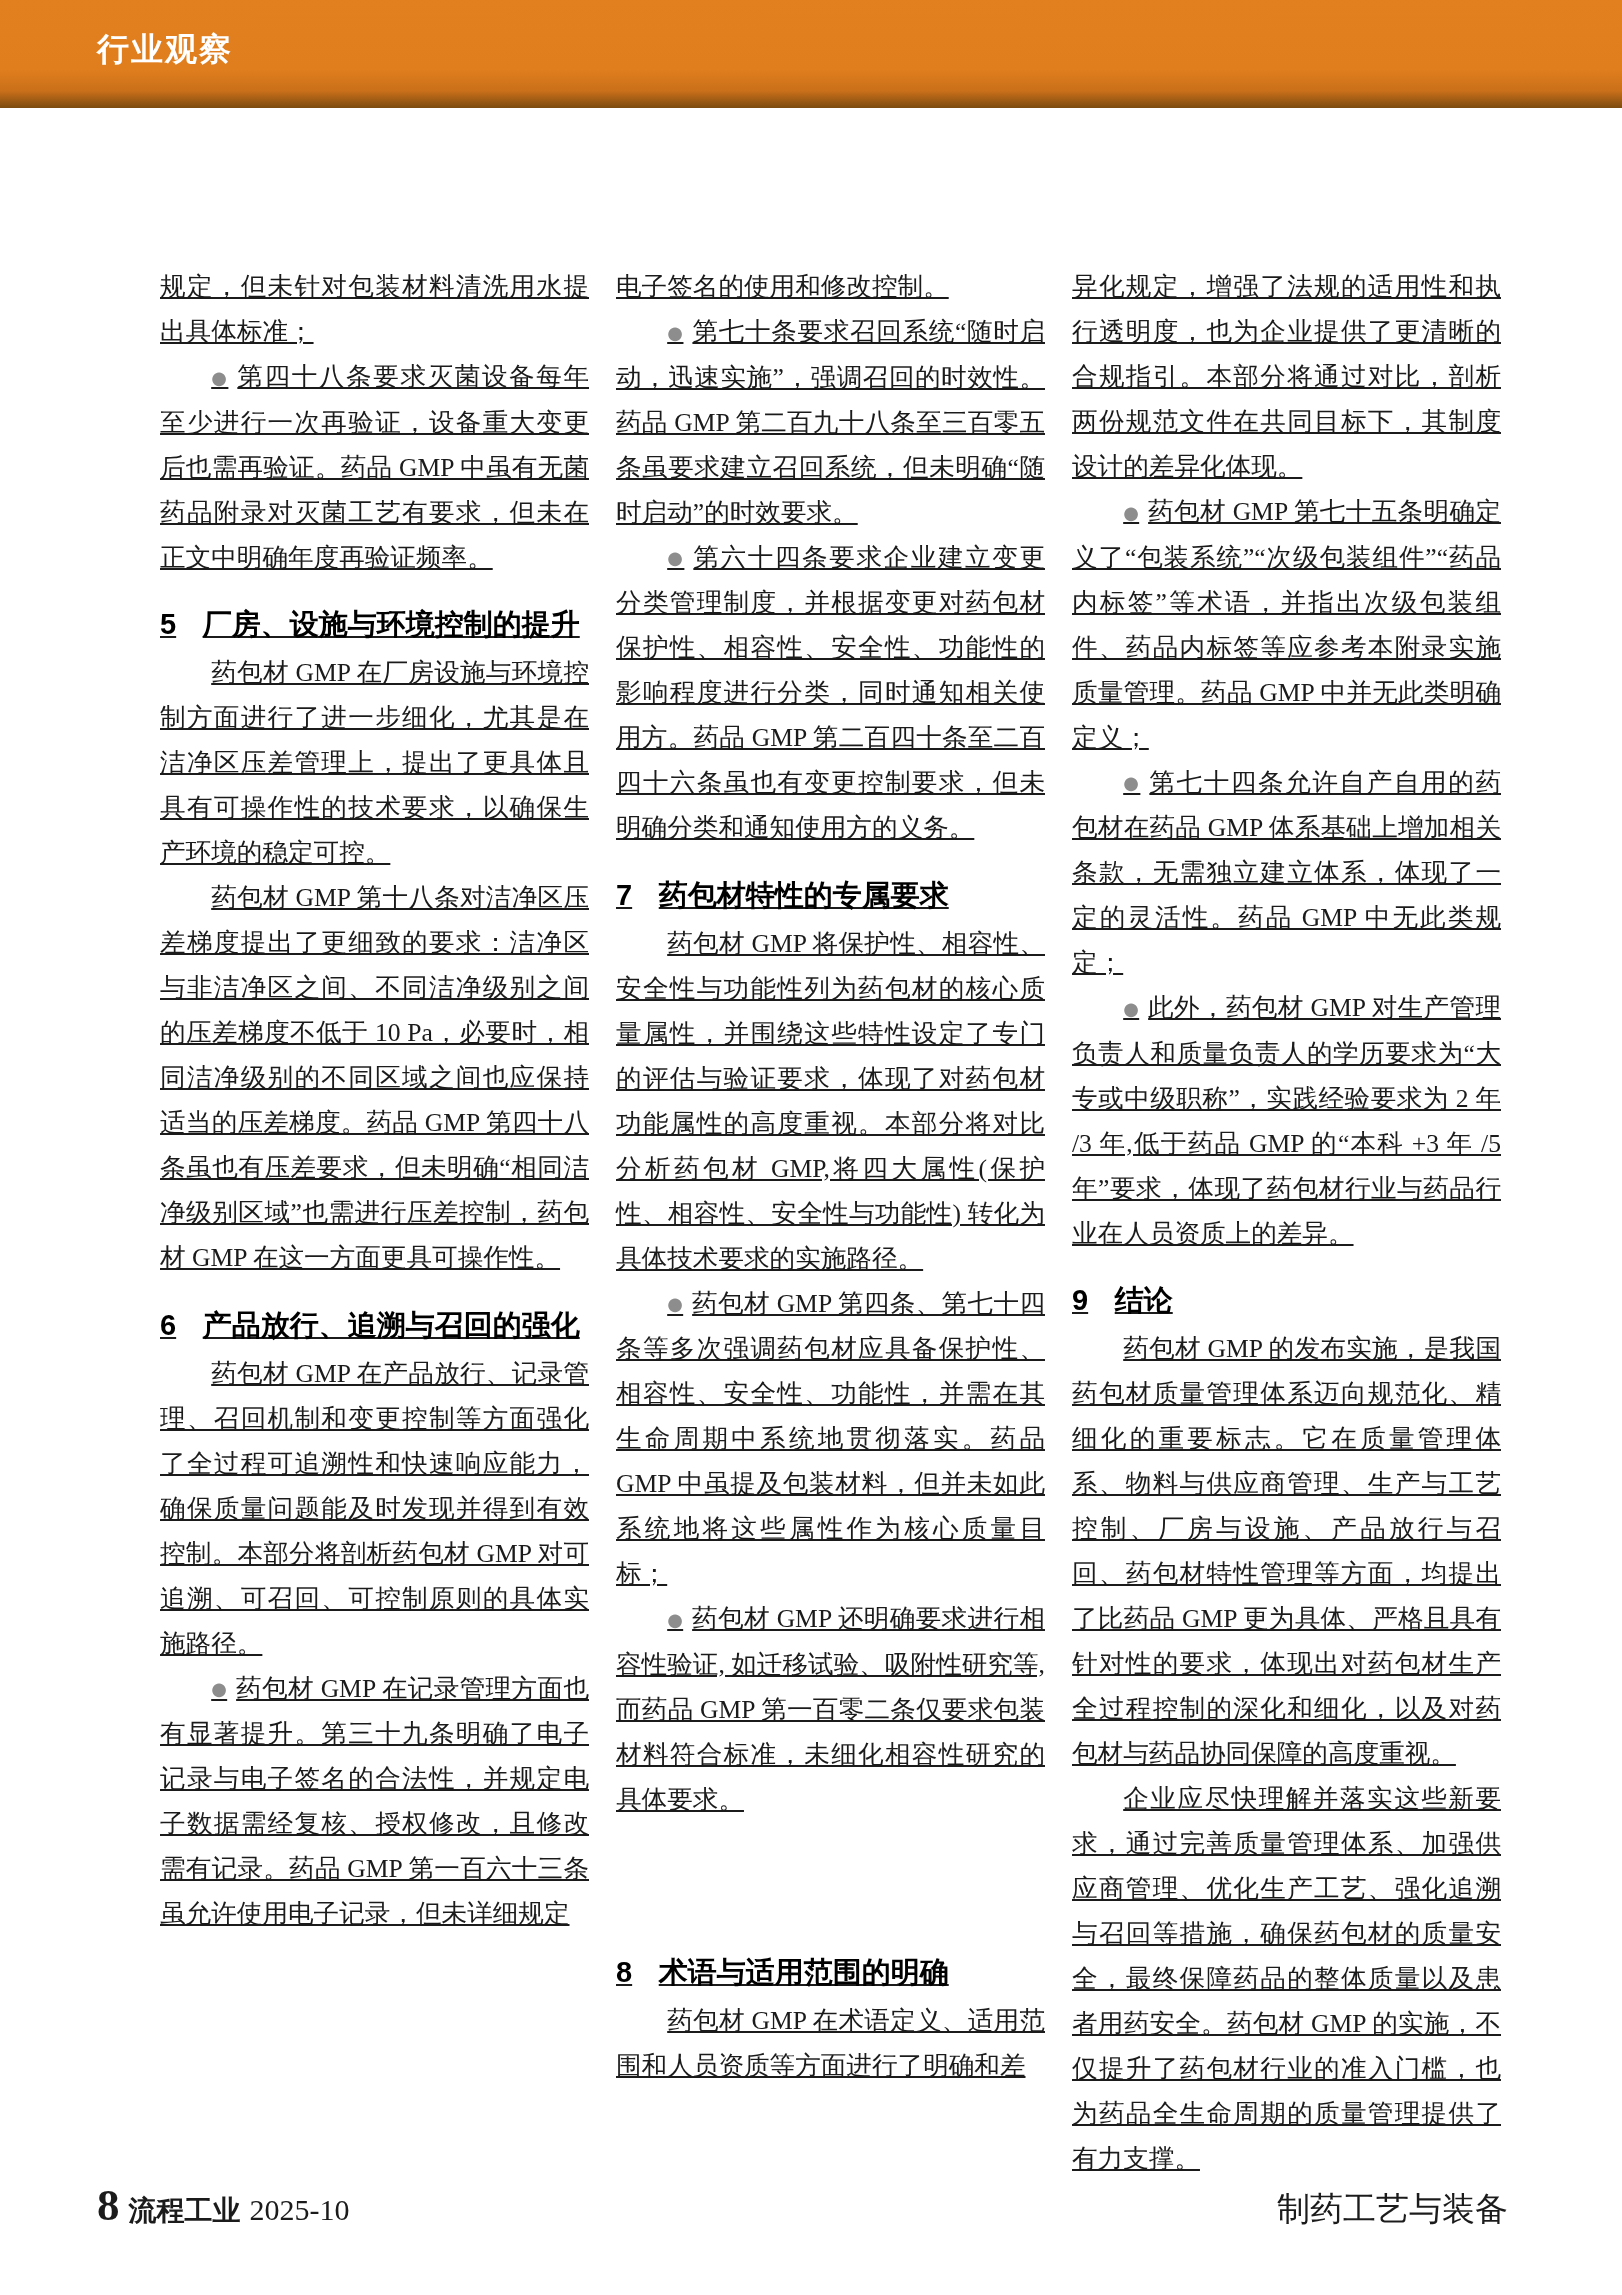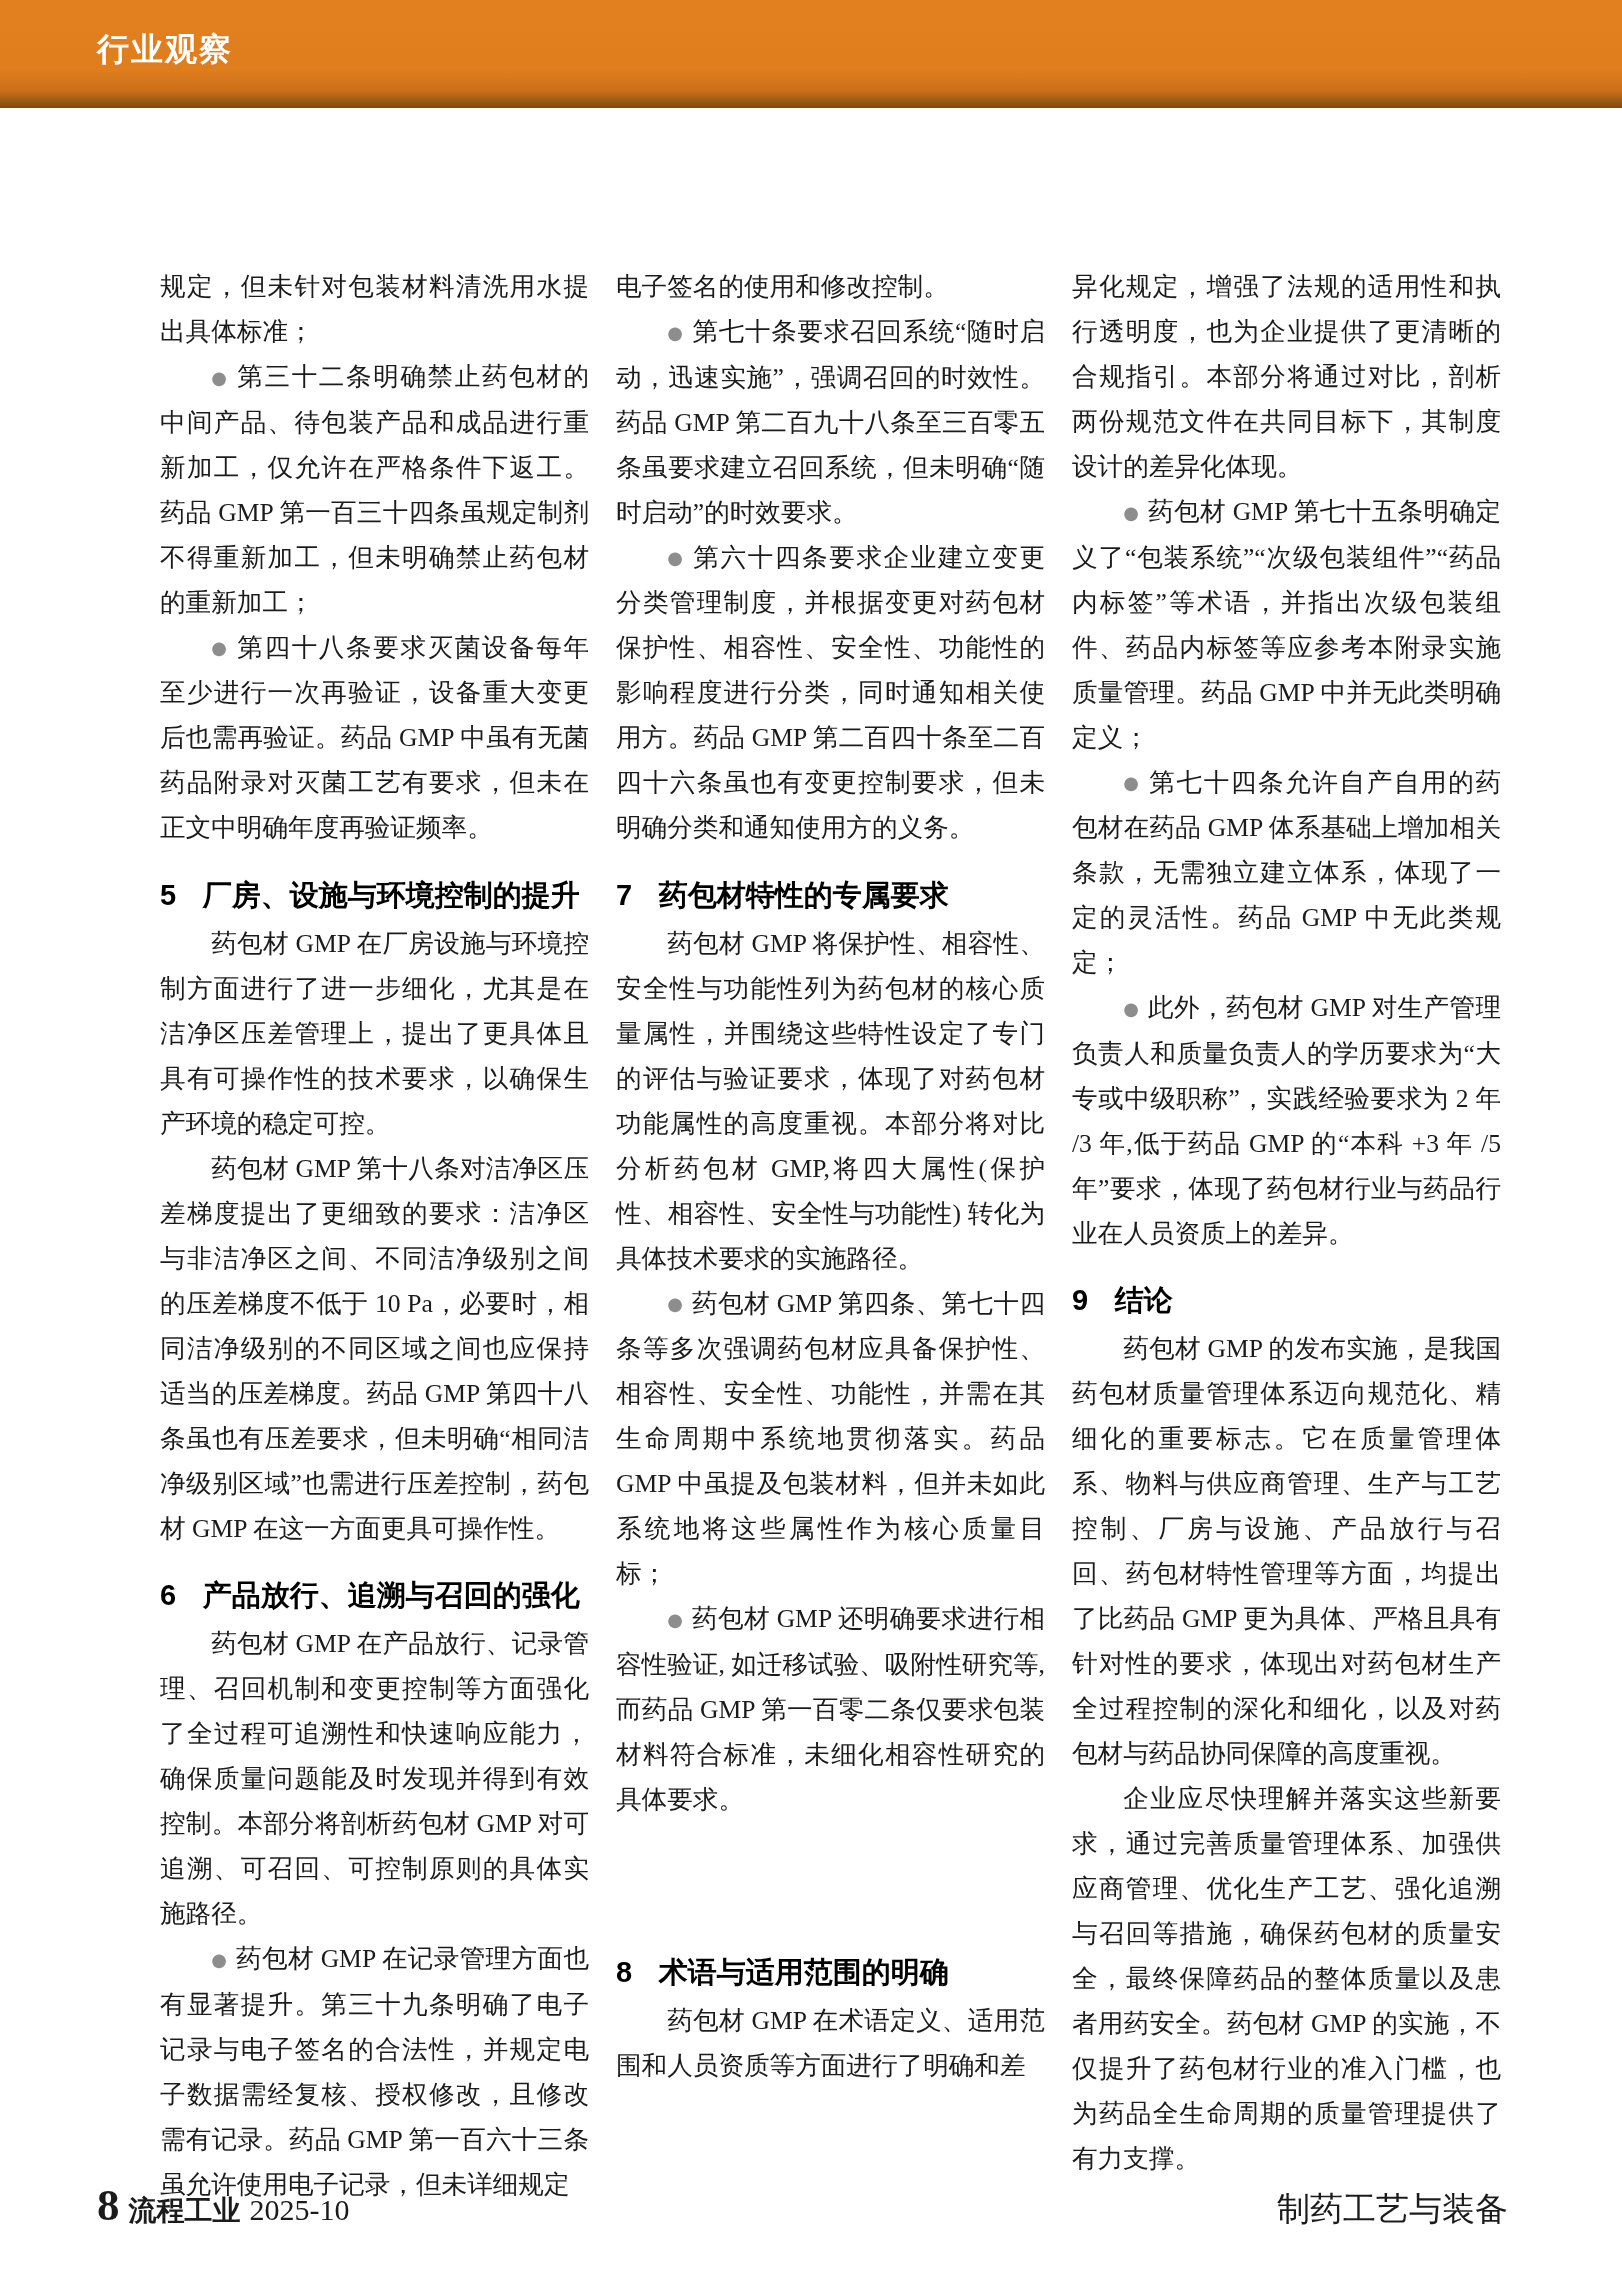"规定，但未针对包装材料清洗用水提出具体标准；" .col { text-decoration: none -> underline }
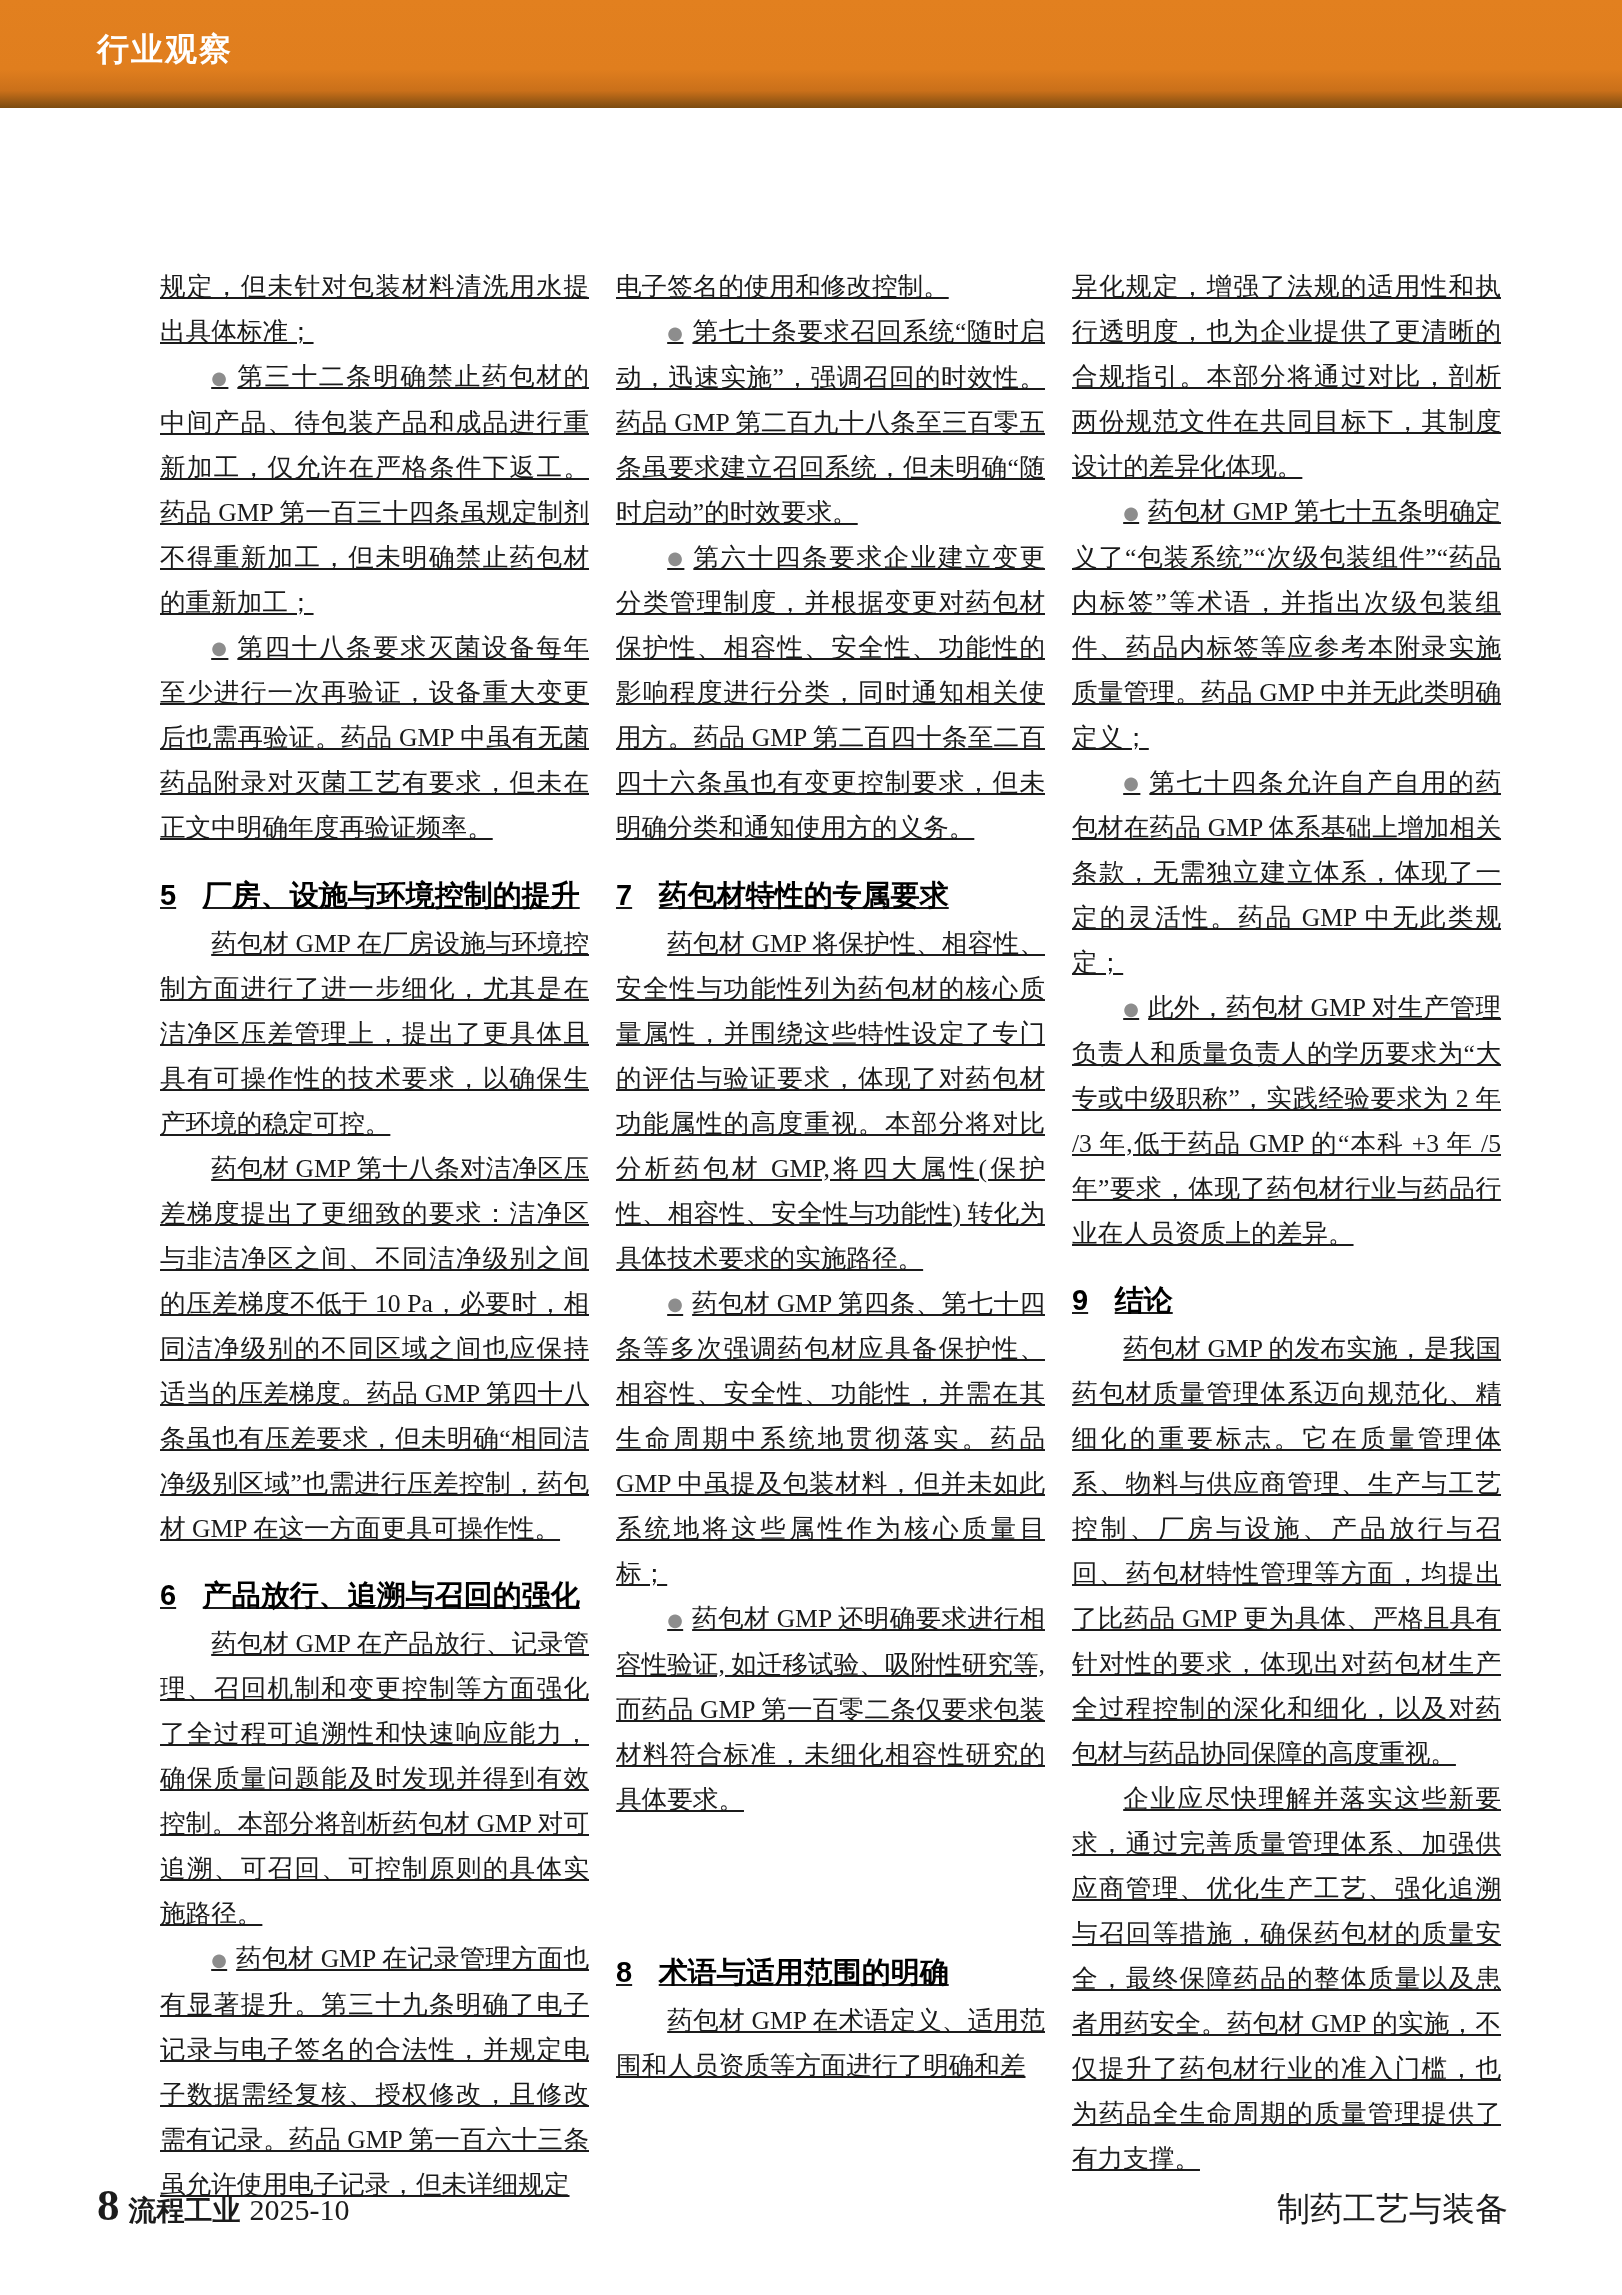"● 第三十二条明确禁止药包材的中间产品、待包装产品和成品进行重新加工，仅允许在严格条件下返工。药品 GMP" p.para { html: <p><span>●</span>第三十二条明确禁止药包材的中间产品、待包装产品和成品进行重新加工，仅允许在严格条件下返工。药品 GMP 第一百三十四条虽规定制剂不得重新加工，但未明确禁止药包材的重新加工；</p> -> none }
